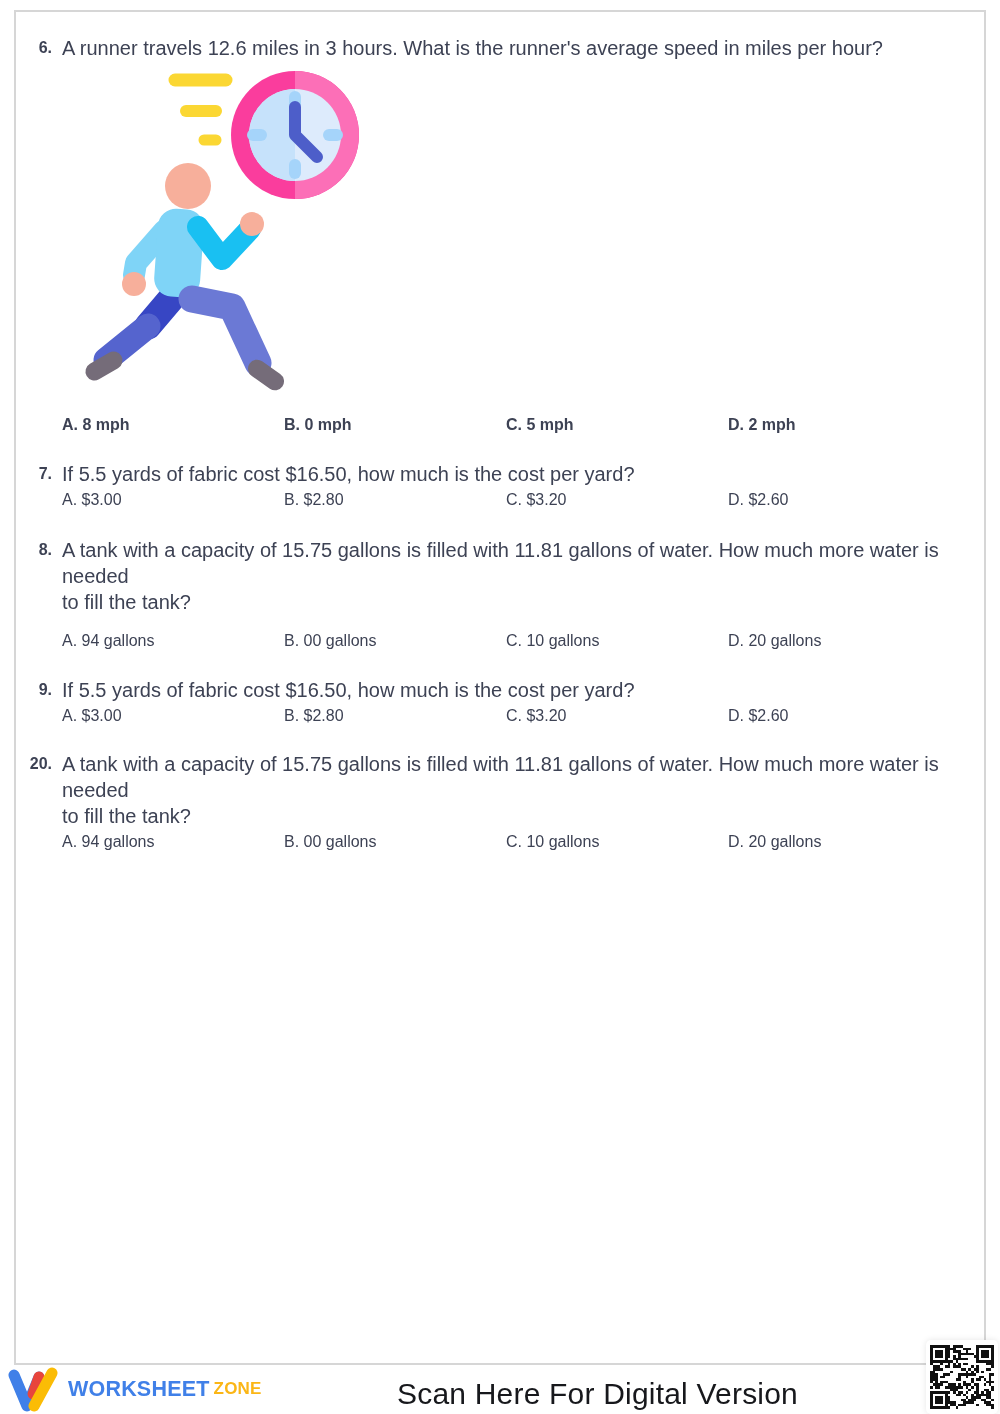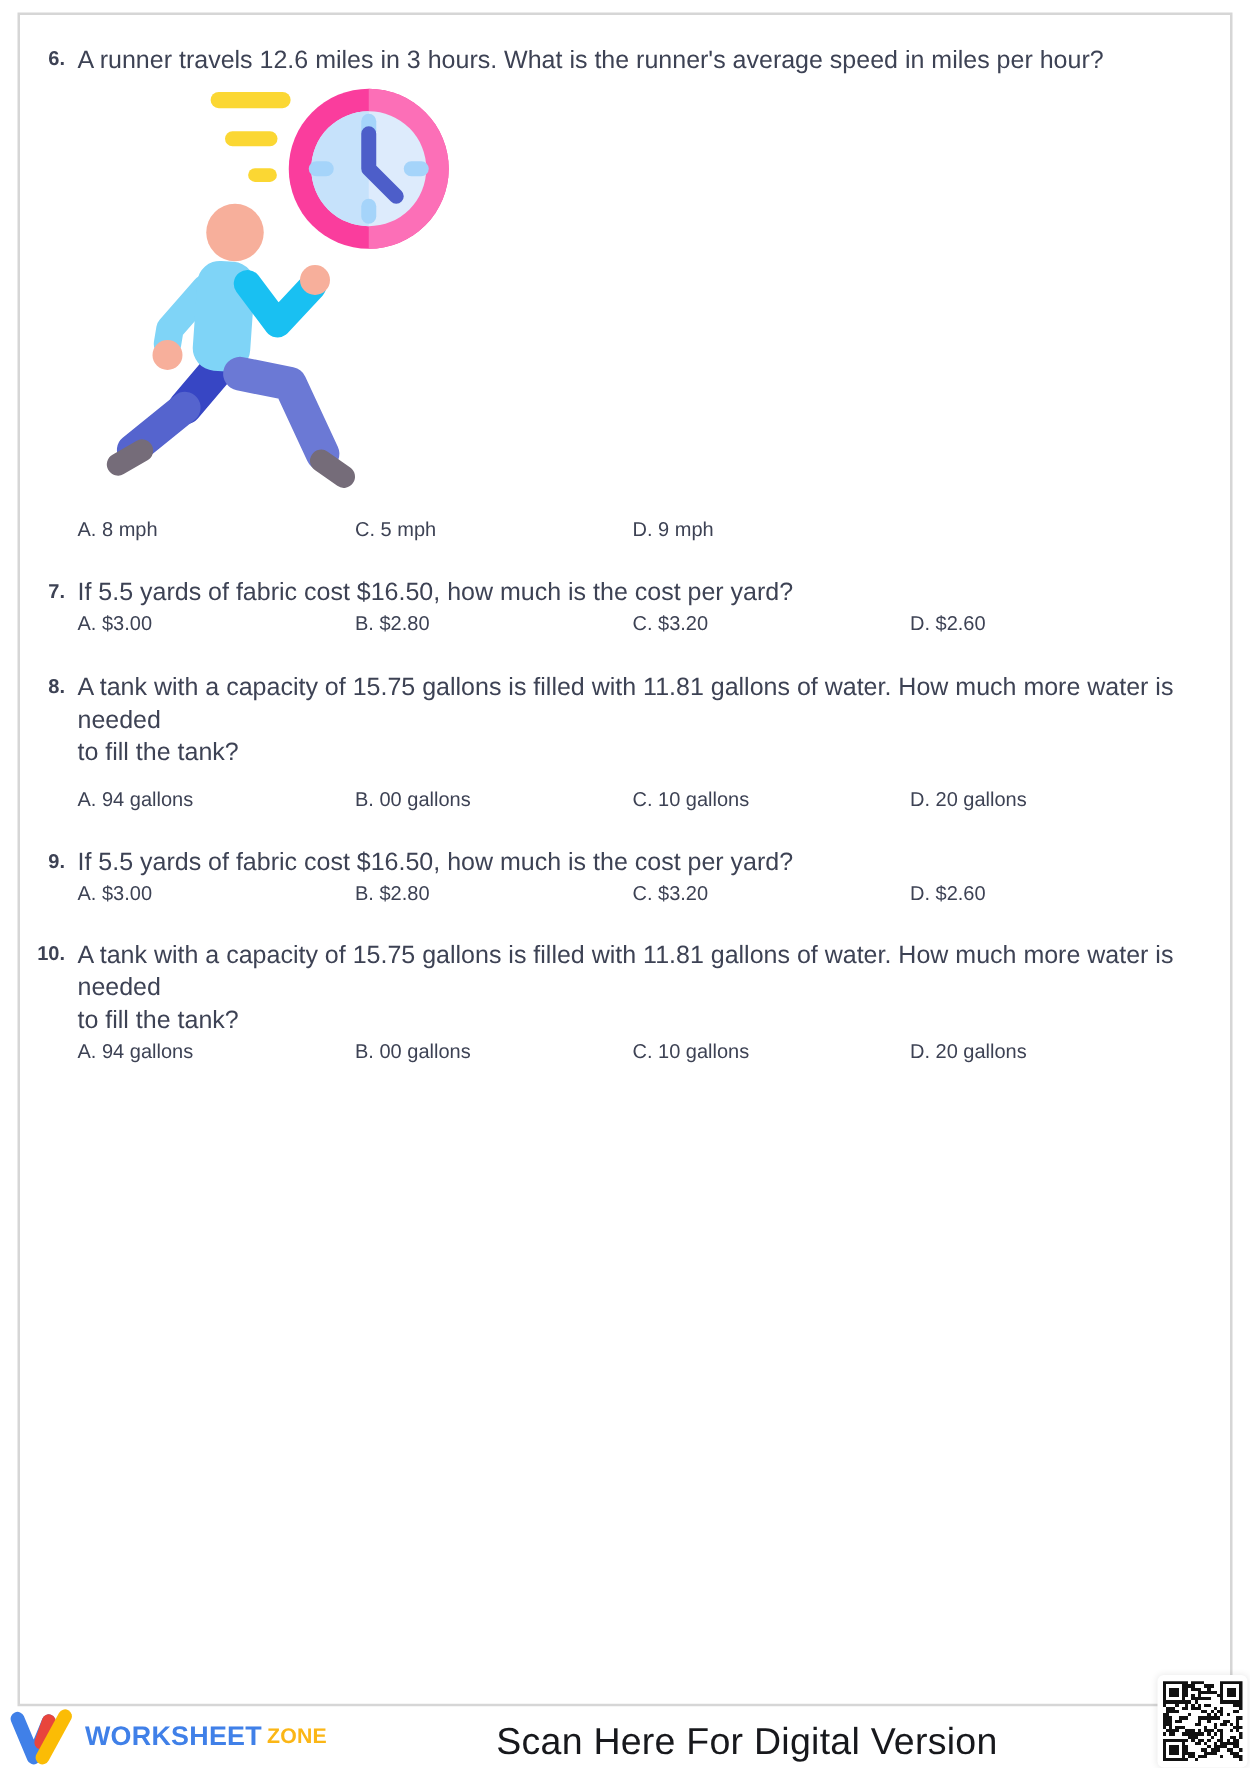"A. 8 mph" .mt9 { font-weight: none -> bold }
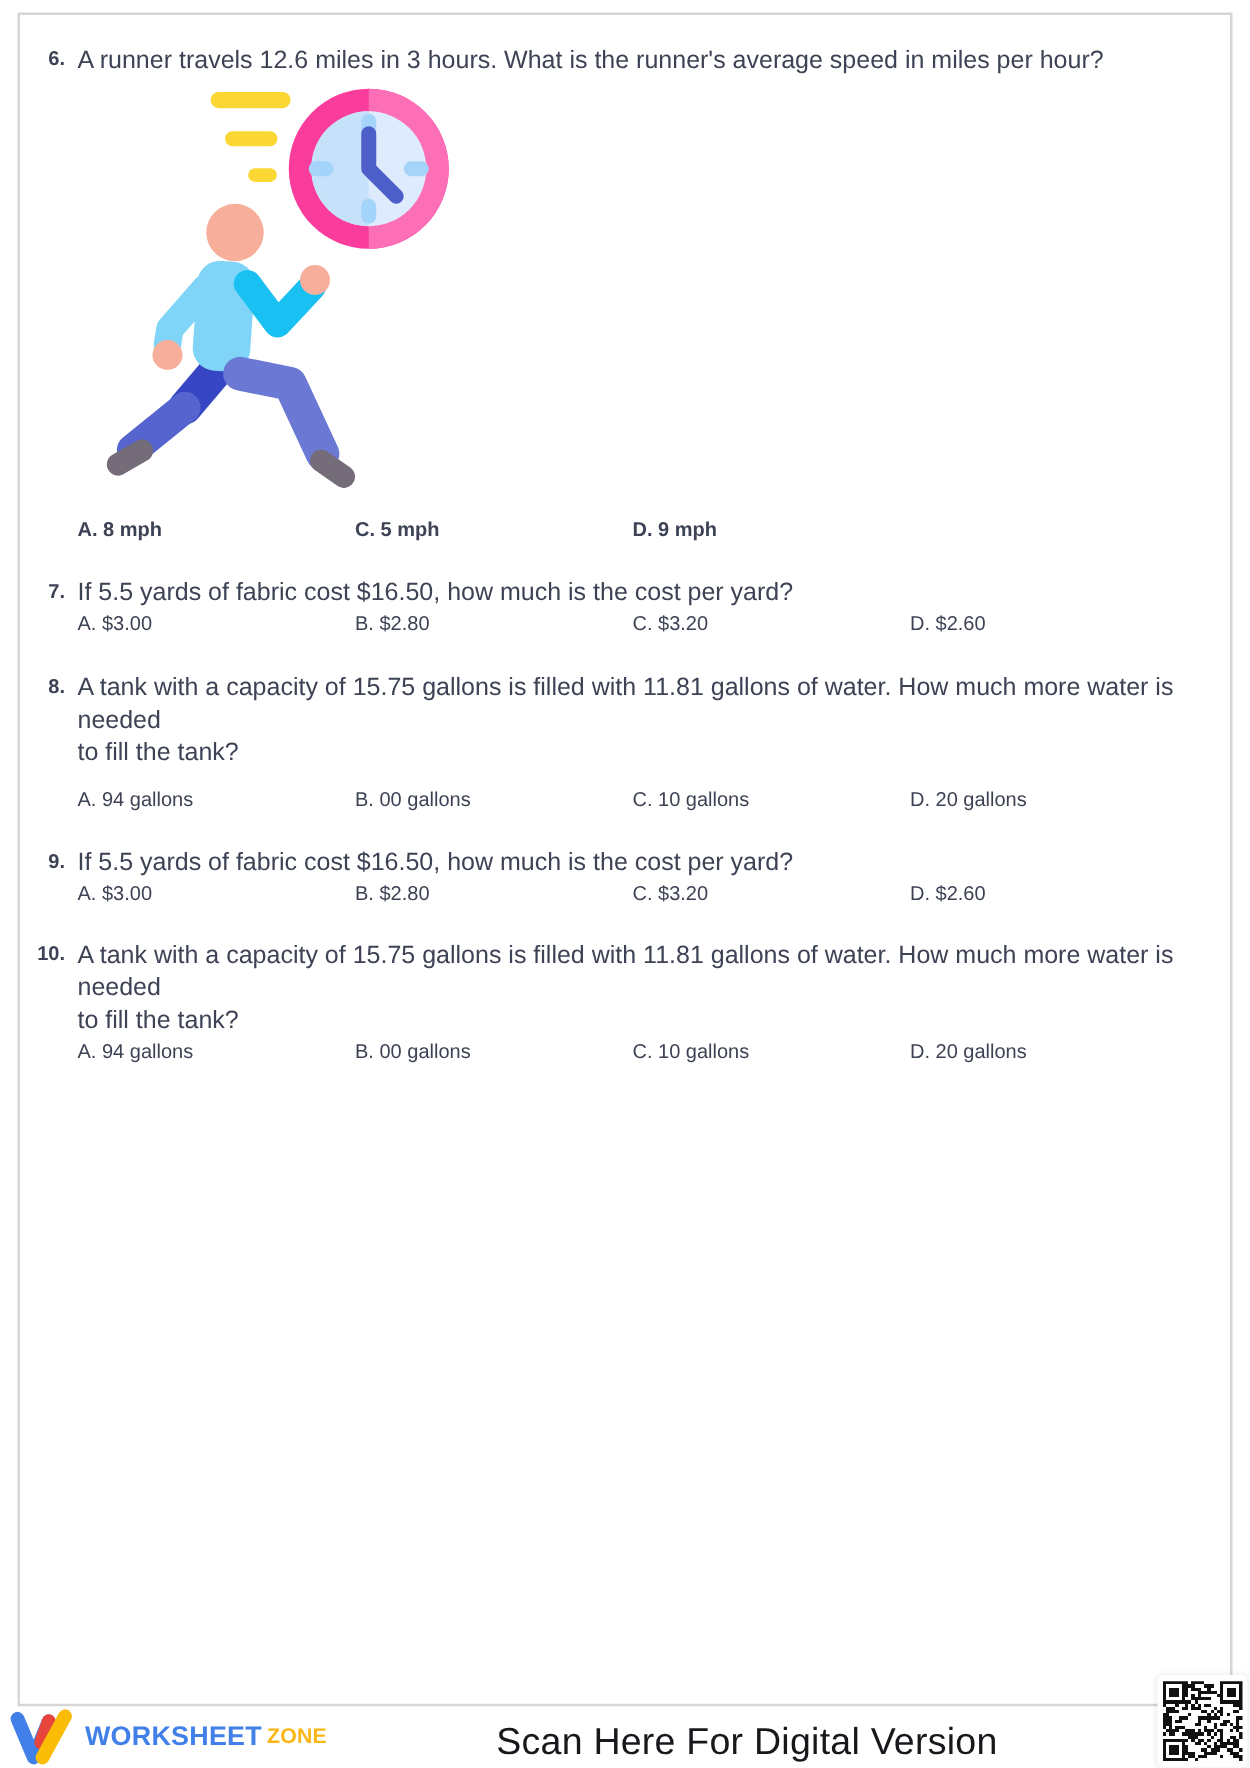"B. 0 mph" span.opt { html: none -> <span>B. 0 mph</span> }
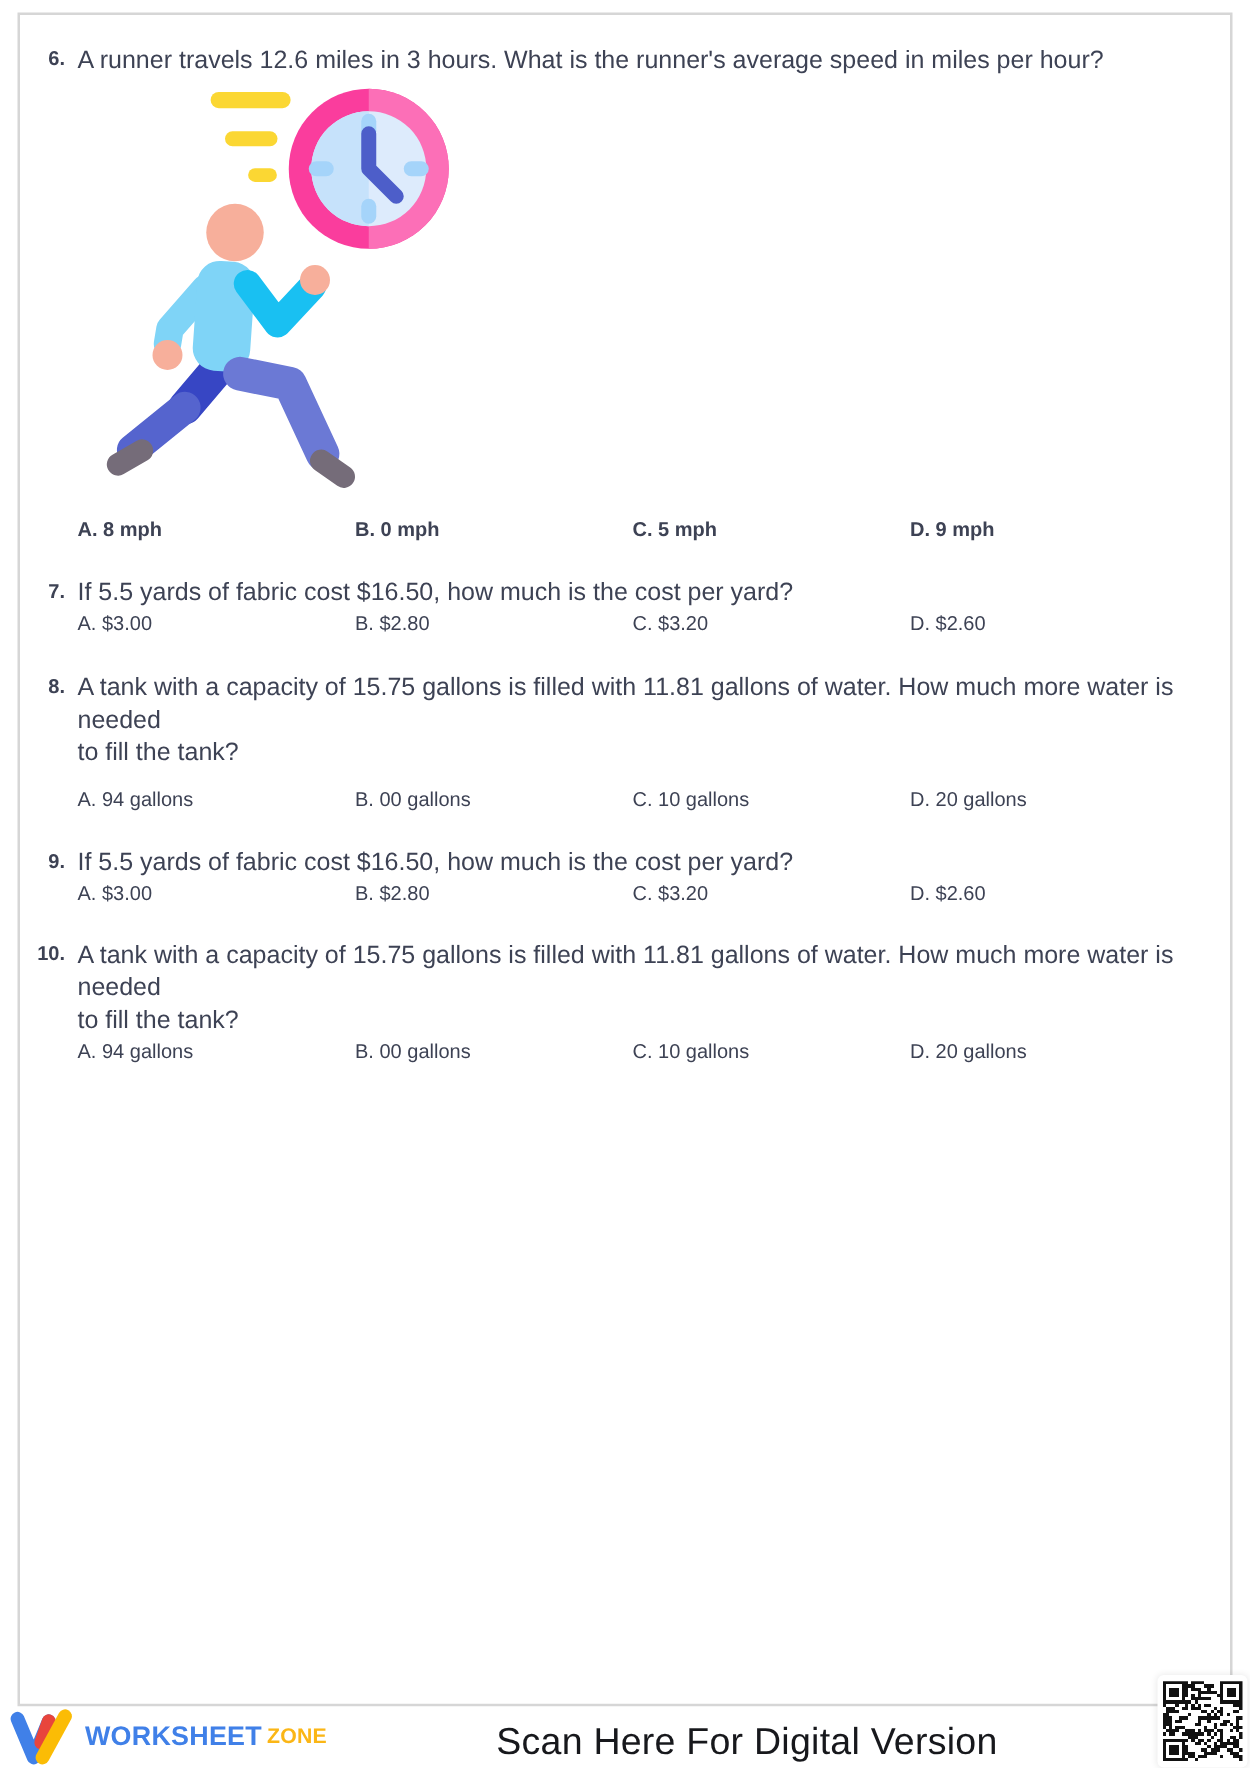"D. 9 mph" span.opt { text: 9 -> 2 }
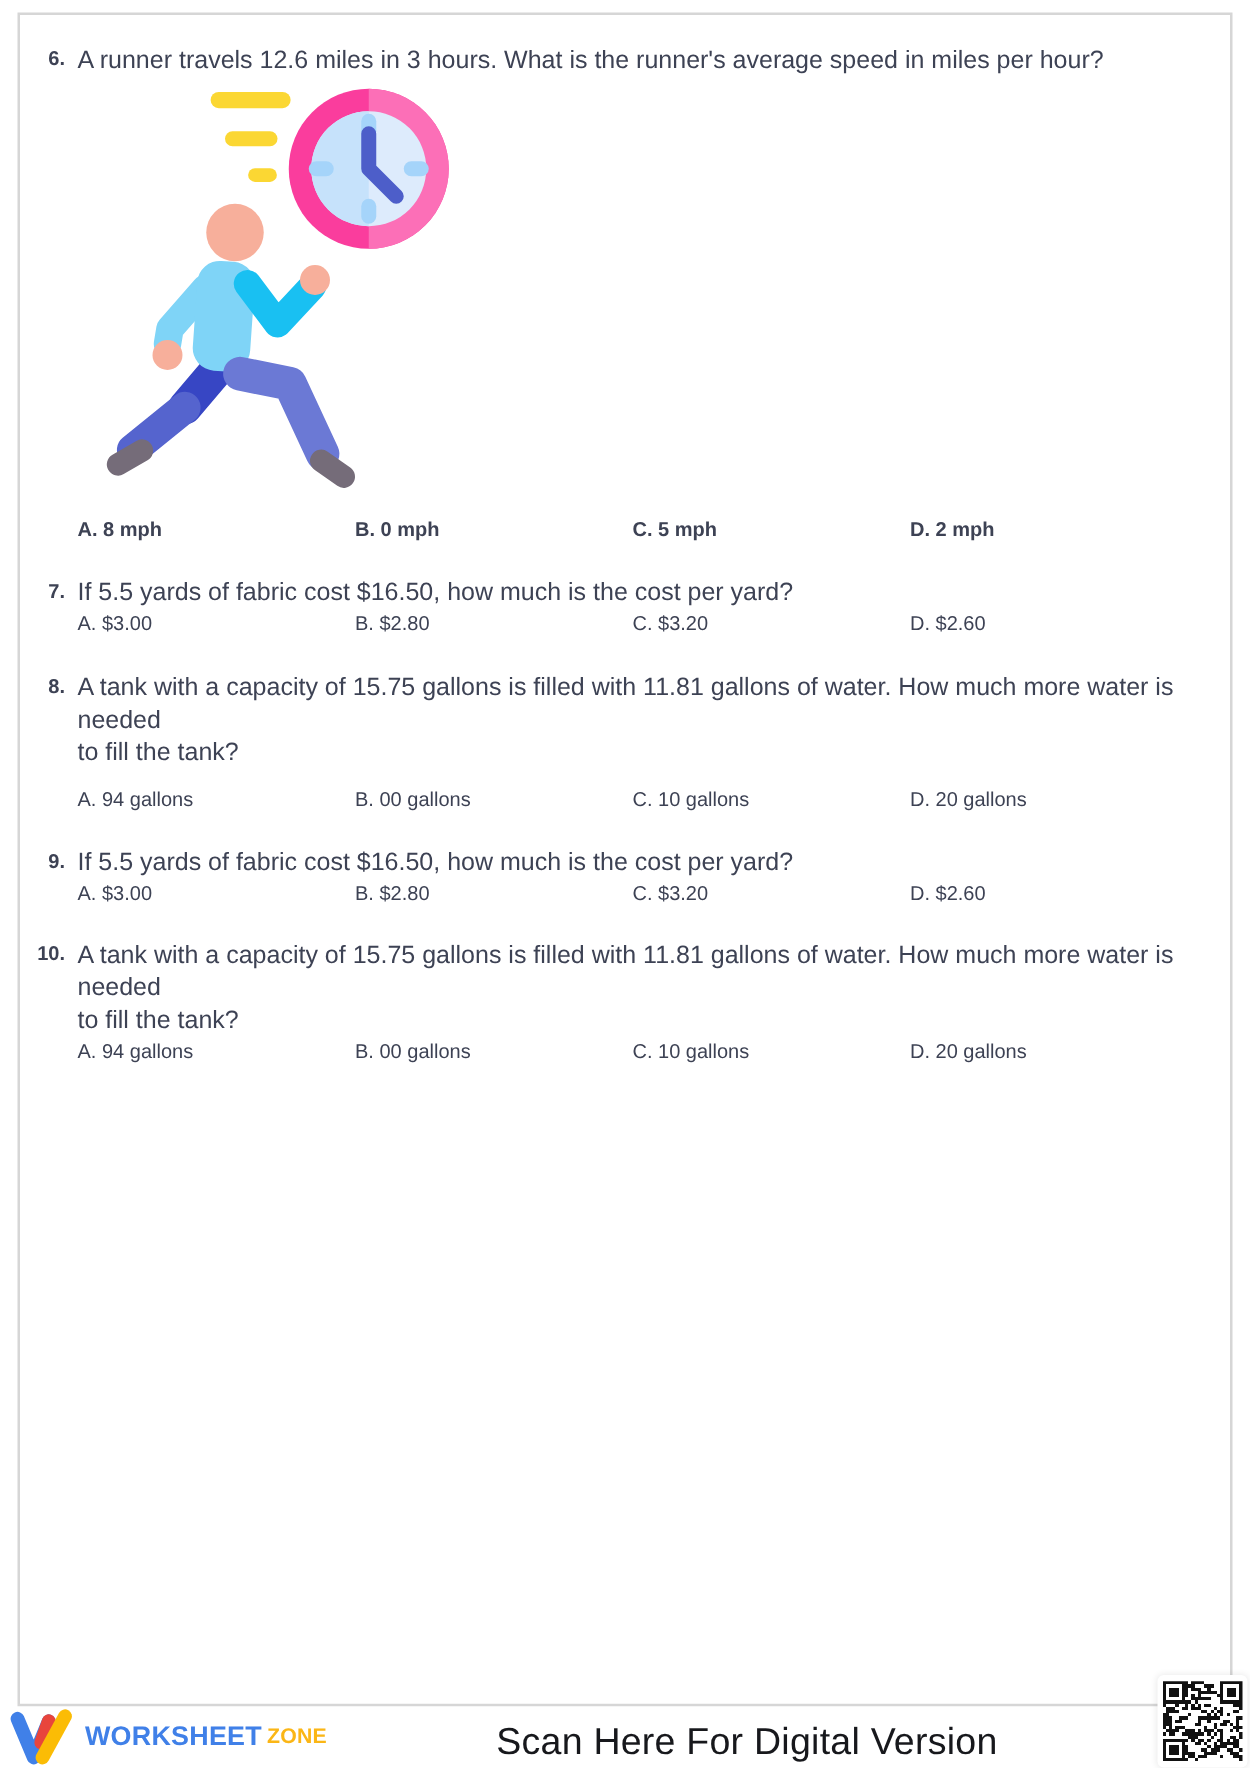"10." span.qnum { text: 10 -> 20 }
